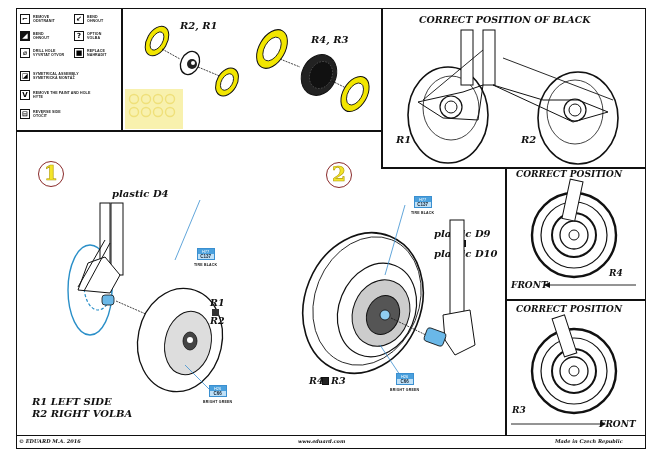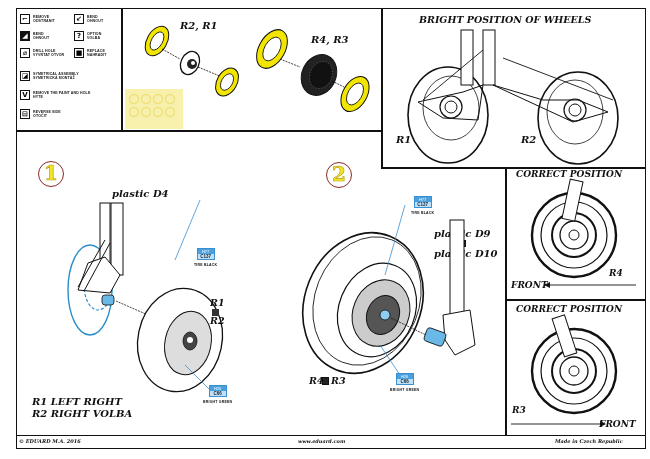"BRIGHT POSITION OF WHEELS" div.lbl { text: BRIGHT POSITION OF WHEELS -> CORRECT POSITION OF BLACK }
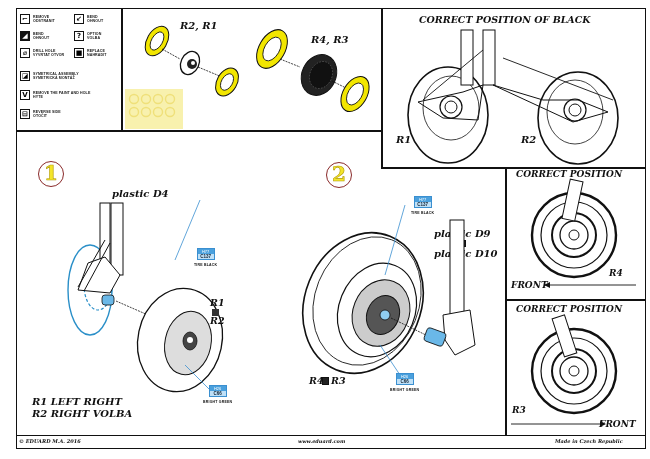"R1 LEFT RIGHT" div.lbl { text: RIGHT -> SIDE }
